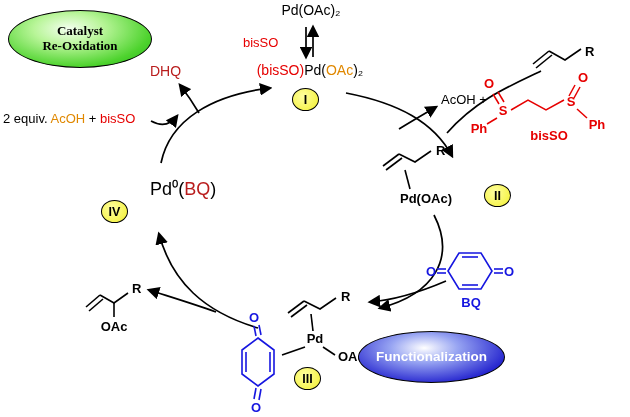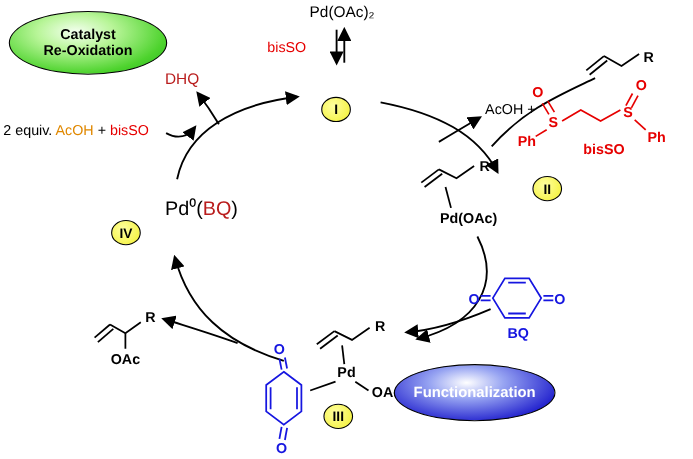"Catalyst" div.bubble { font-family: none -> Liberation Serif, serif }
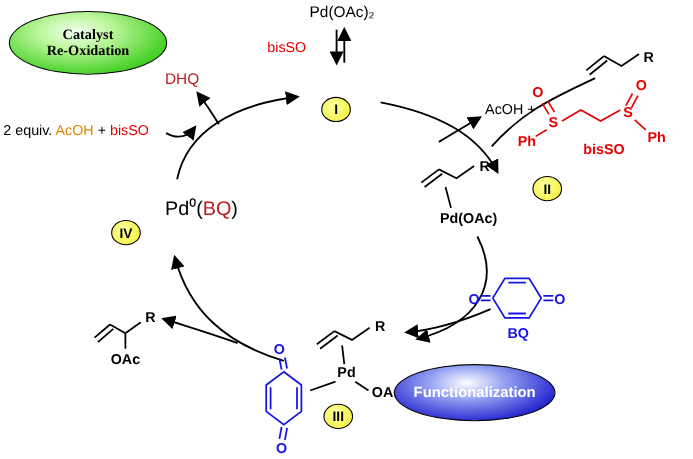"(bisSO)Pd(OAc)₂" div.lbl { html: none -> <div> <span>(bisSO)</span><span>Pd(</span><span>OAc</span><span>)₂</span> </div> }
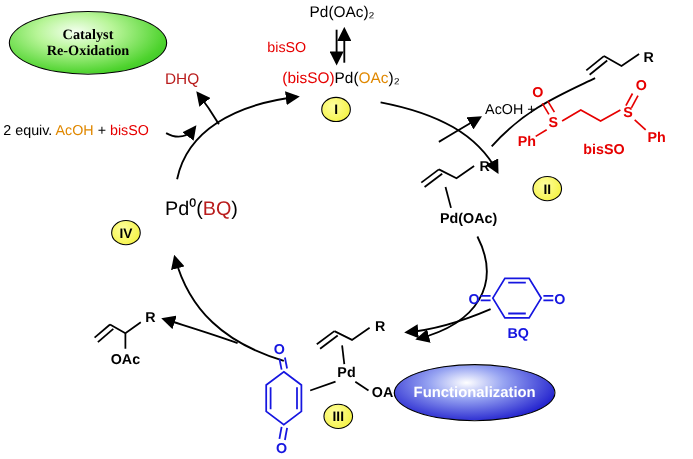"II" div.badge { top: 160px -> 184px }
